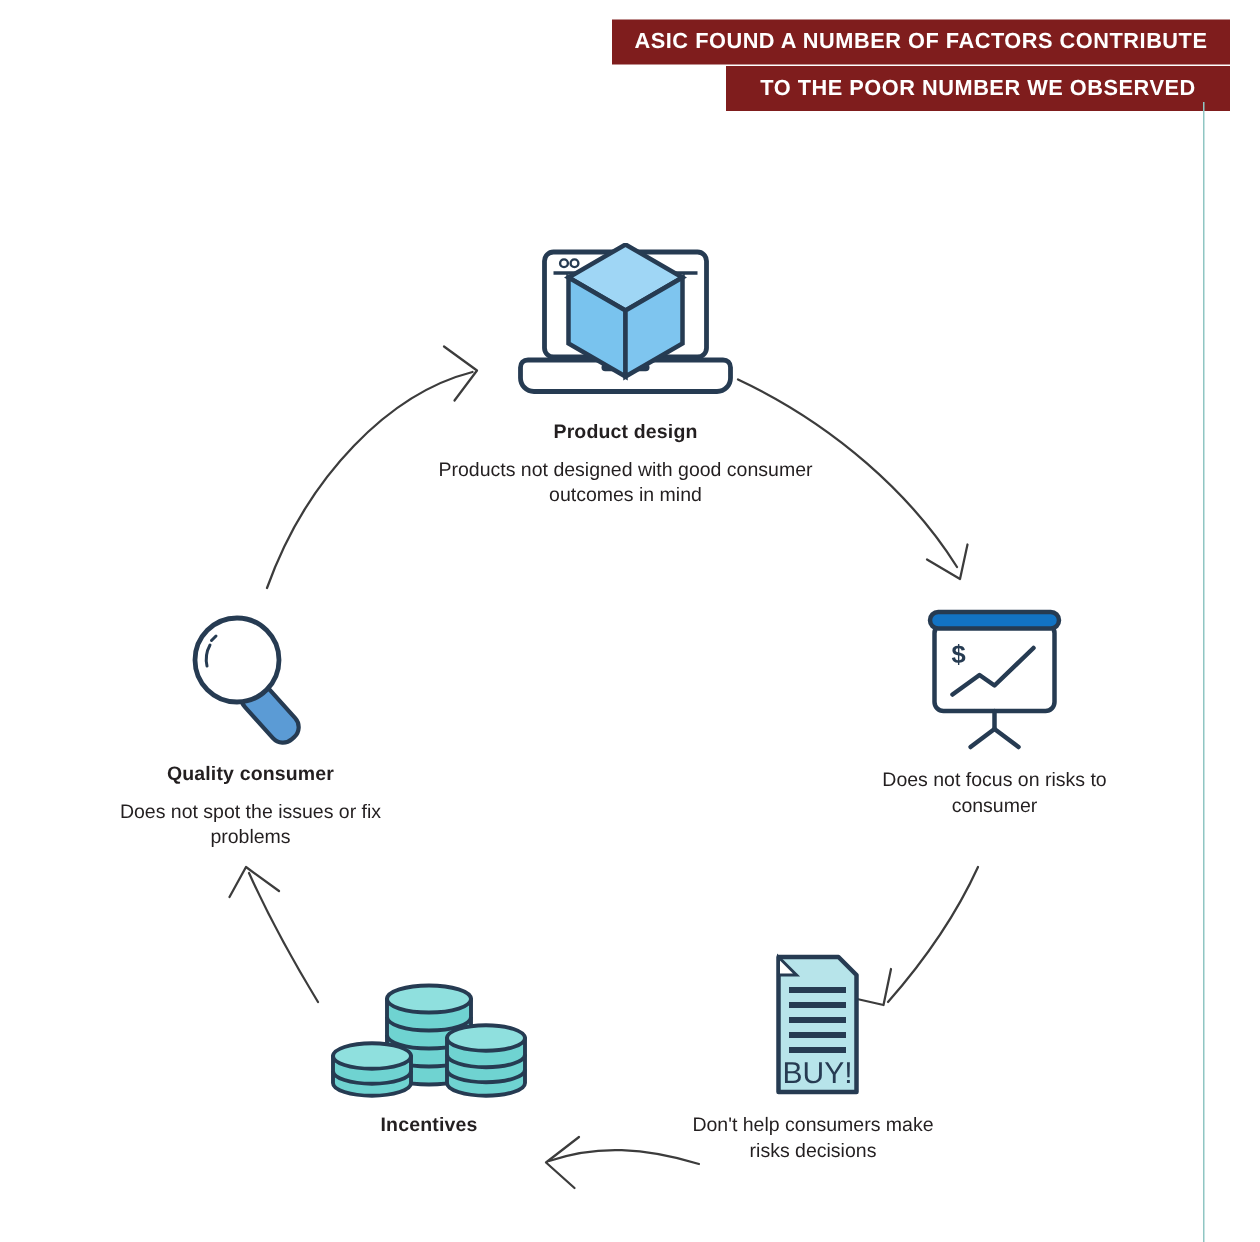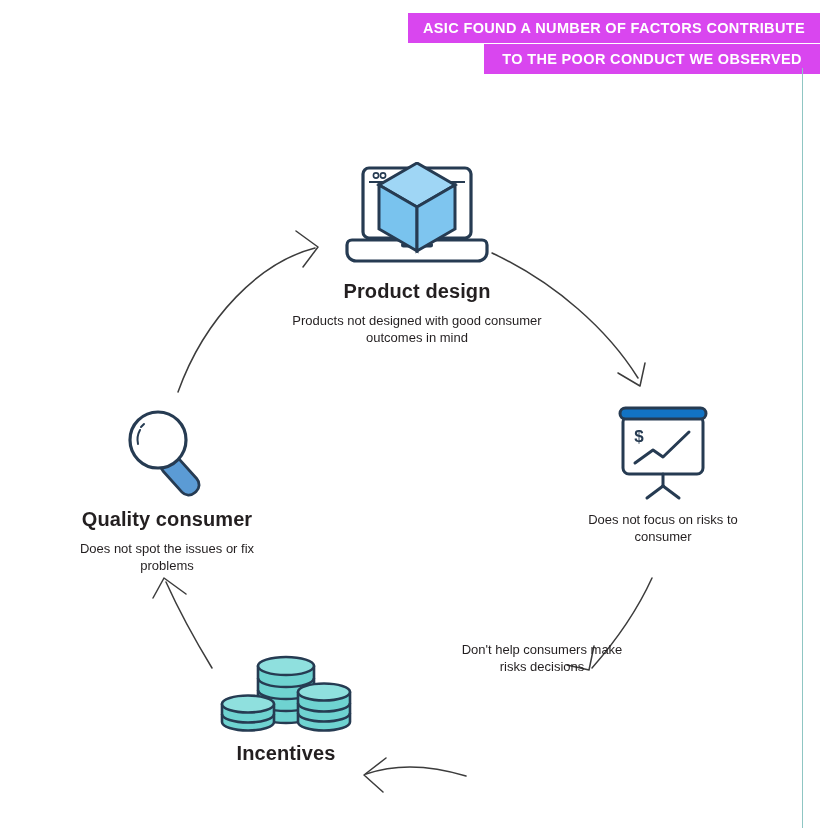"ASIC FOUND A NUMBER OF" .banner-bar { background: #d946ef -> #7f1d1d }
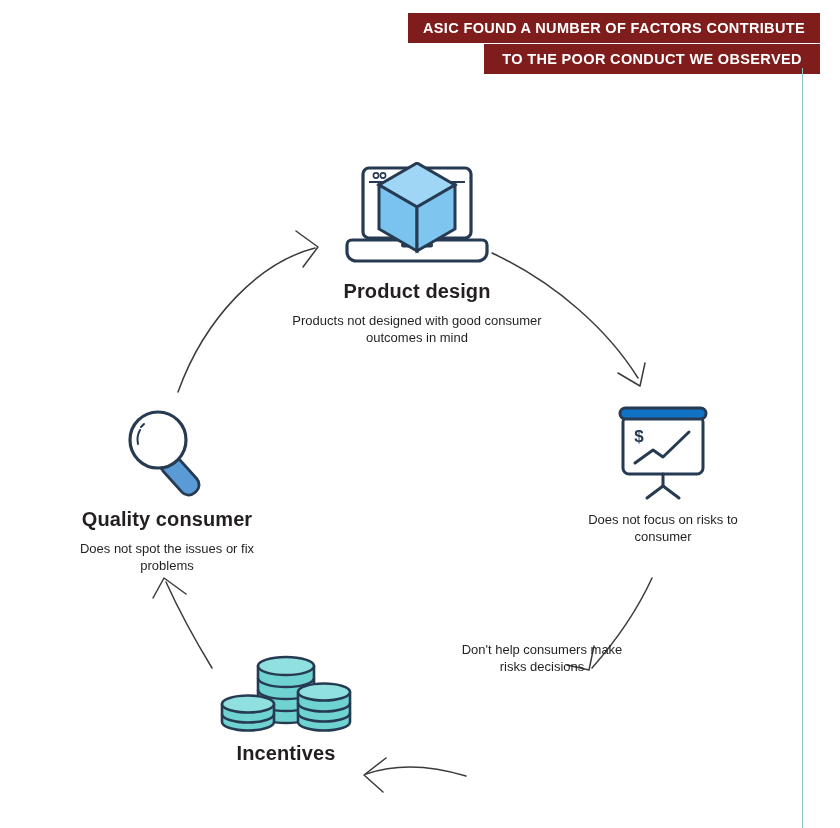"TO THE POOR CONDUCT WE" div.banner-bar { text: CONDUCT -> NUMBER }
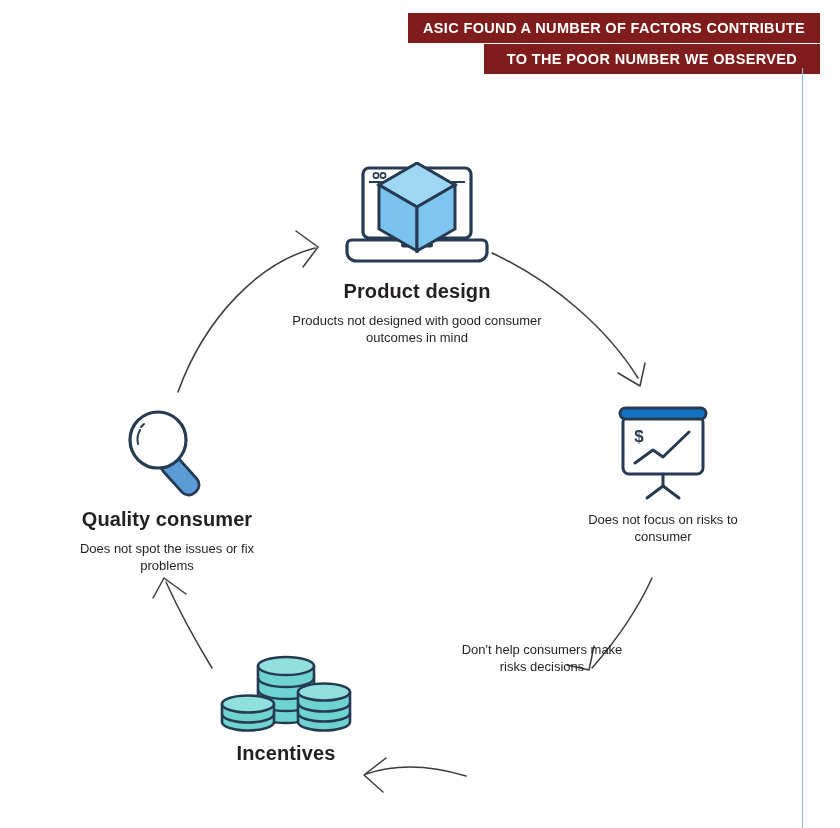"Product design" .node-title { font-size: 20px -> 13px }
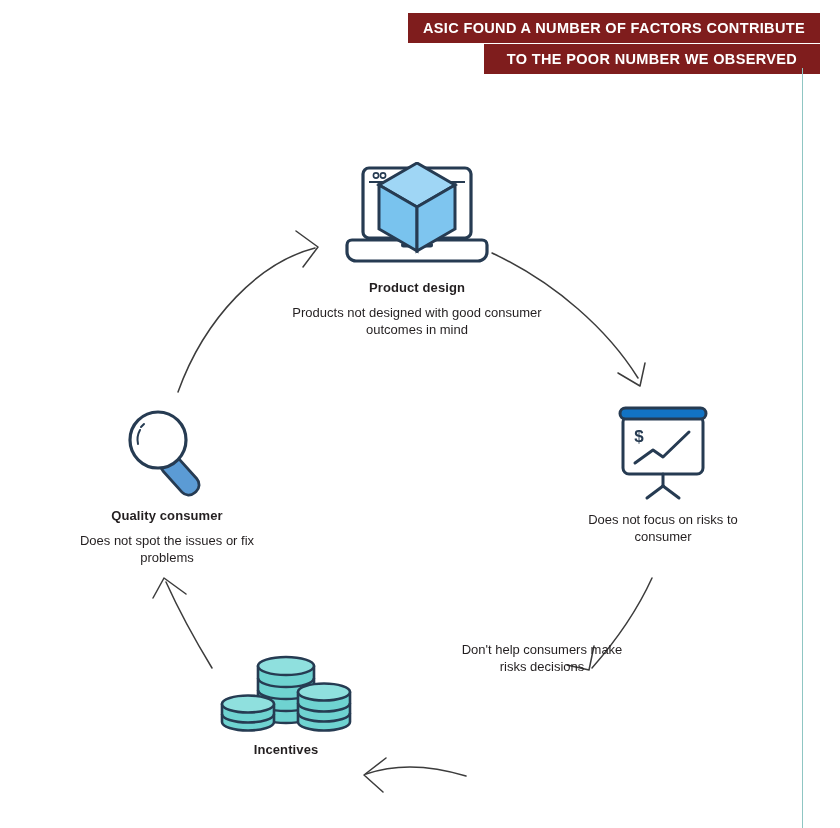"BUY!" div.node-icon { html: none -> <div> <svg> <path></path> <path></path> <g> <line></line> <line></line> <line></line> <line></line> <line></line> </g> <text>BUY!</text> </svg> </div> }
